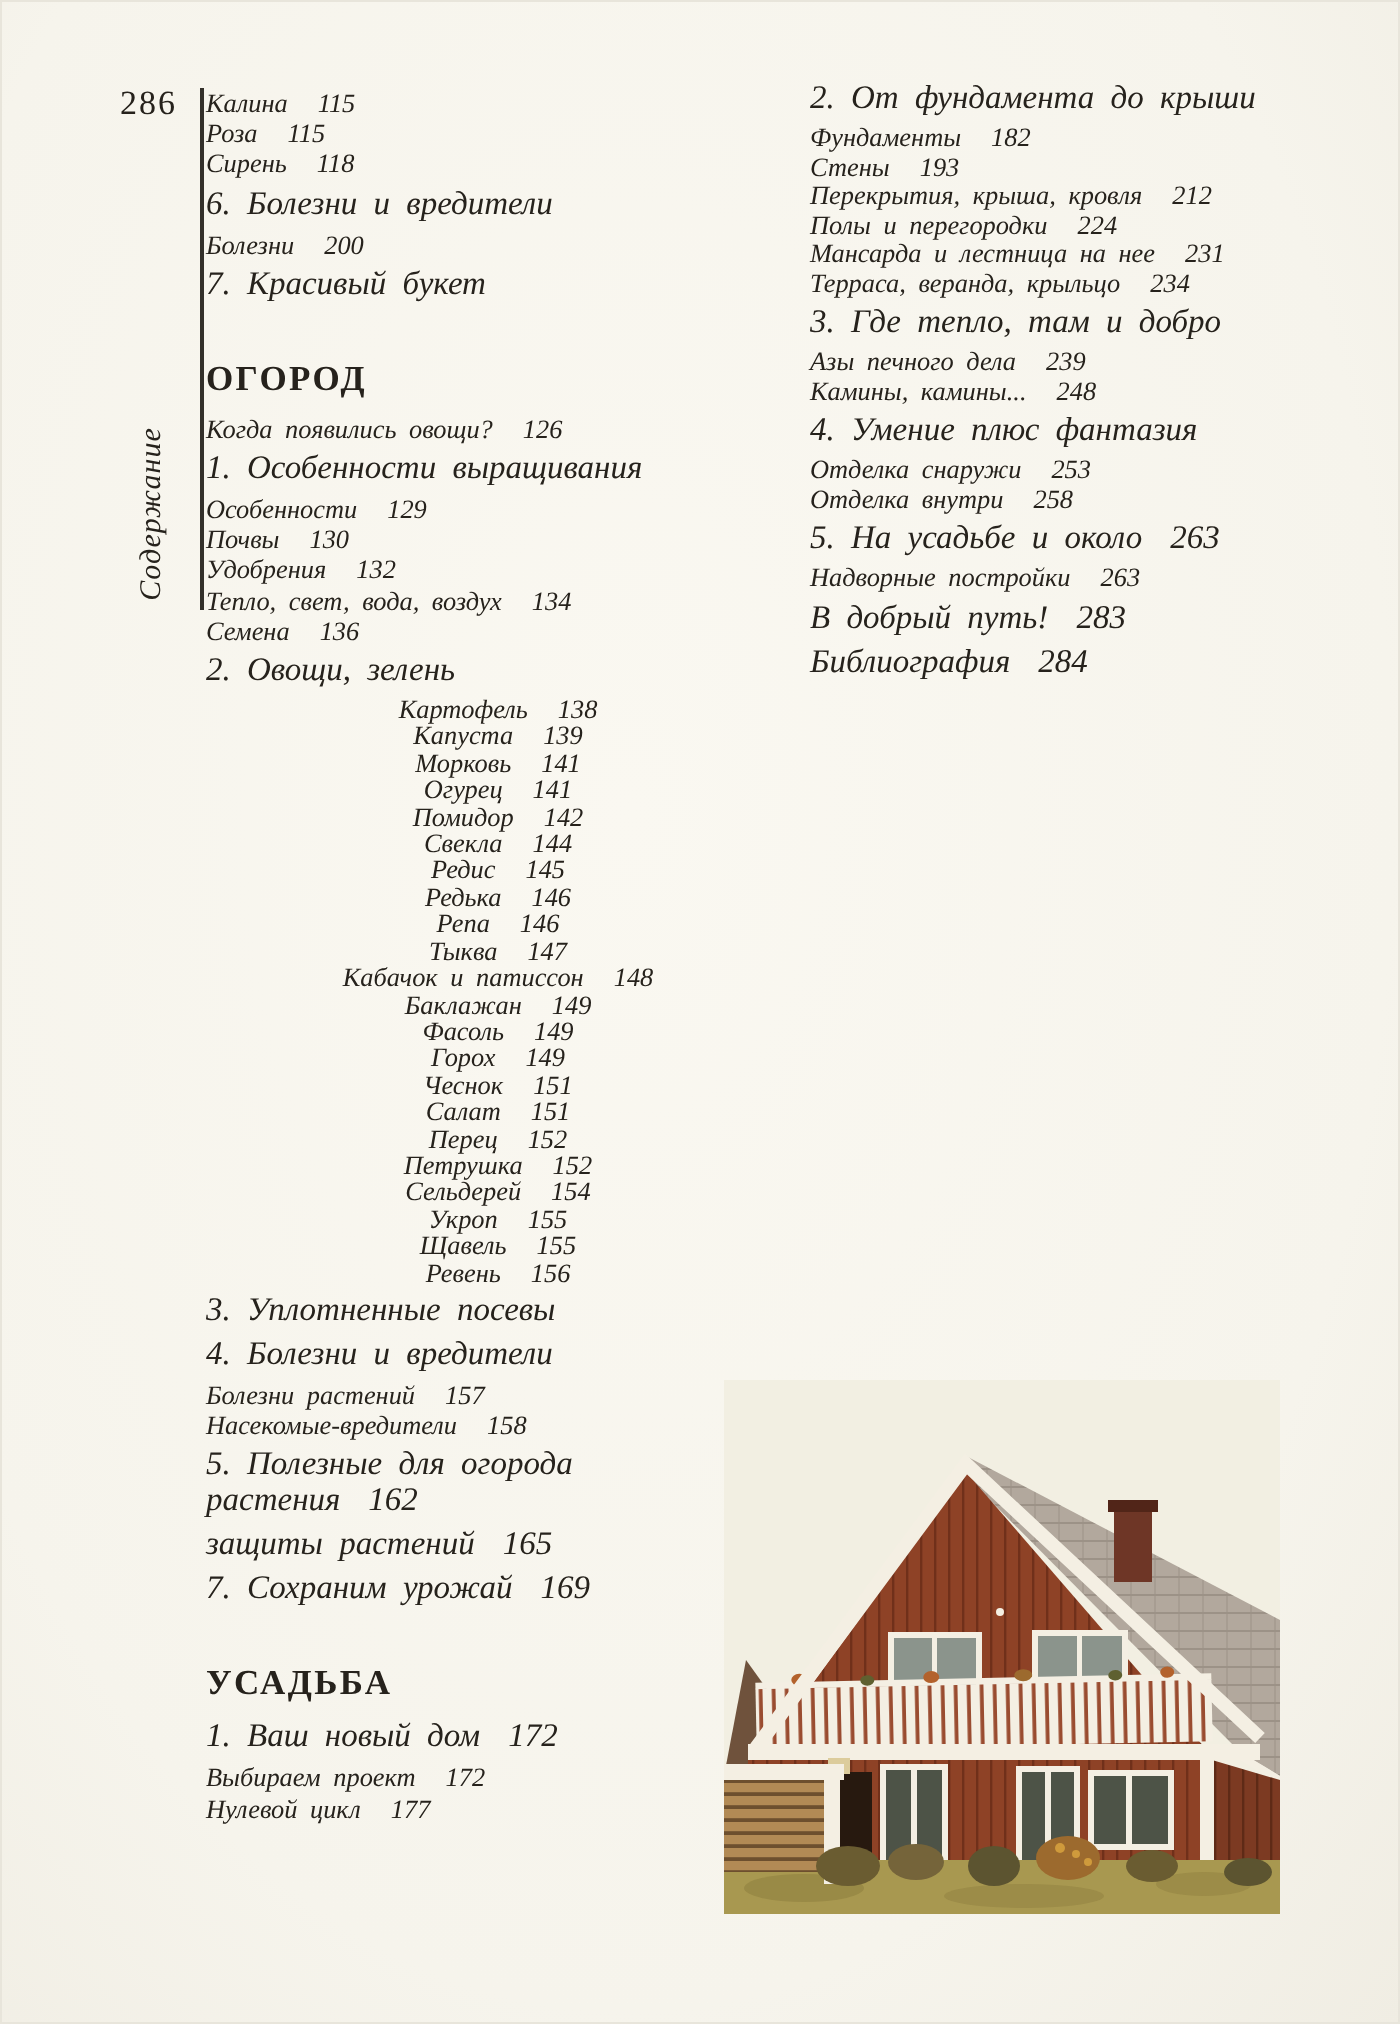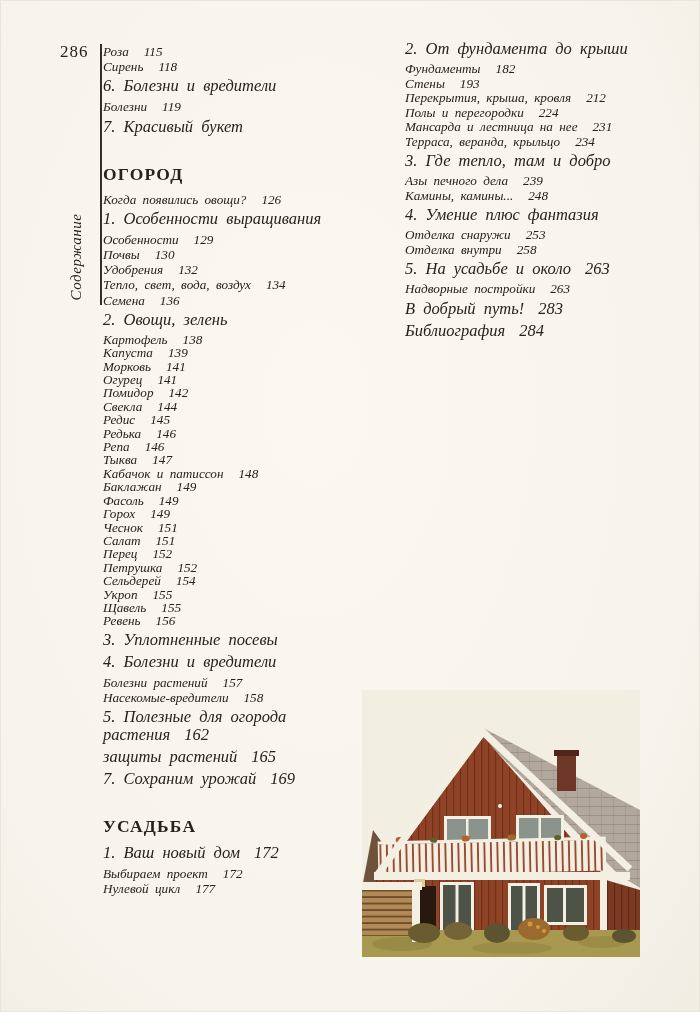"Калина 115" div.toc-item { html: none -> <div> <div><span>Калина</span><span>115</span></div> </div> }
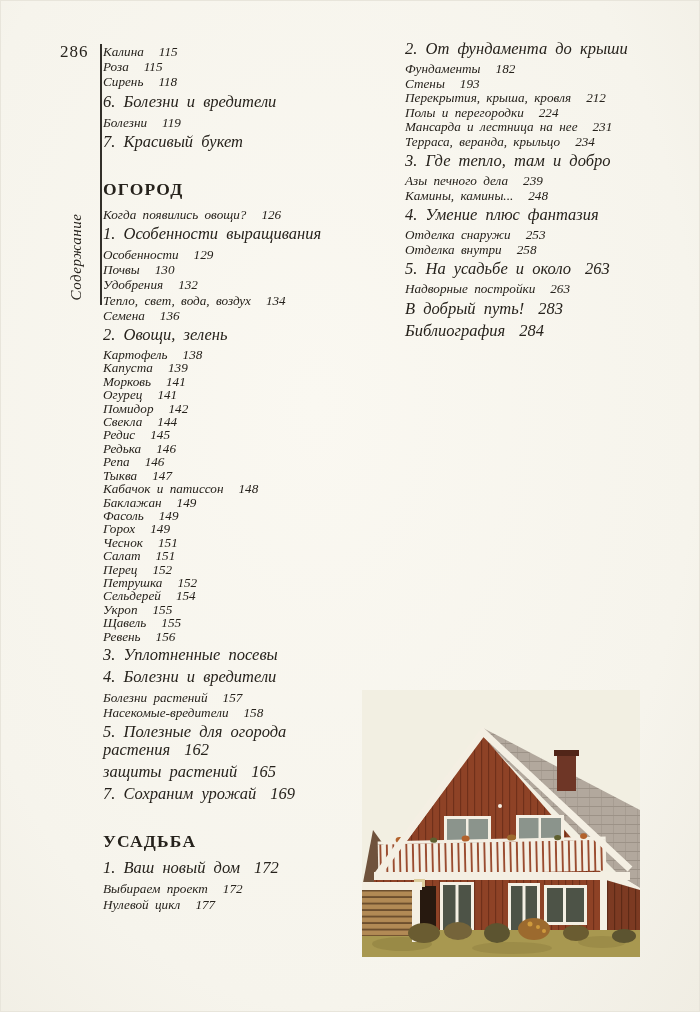"119" span.pg { text: 119 -> 200 }
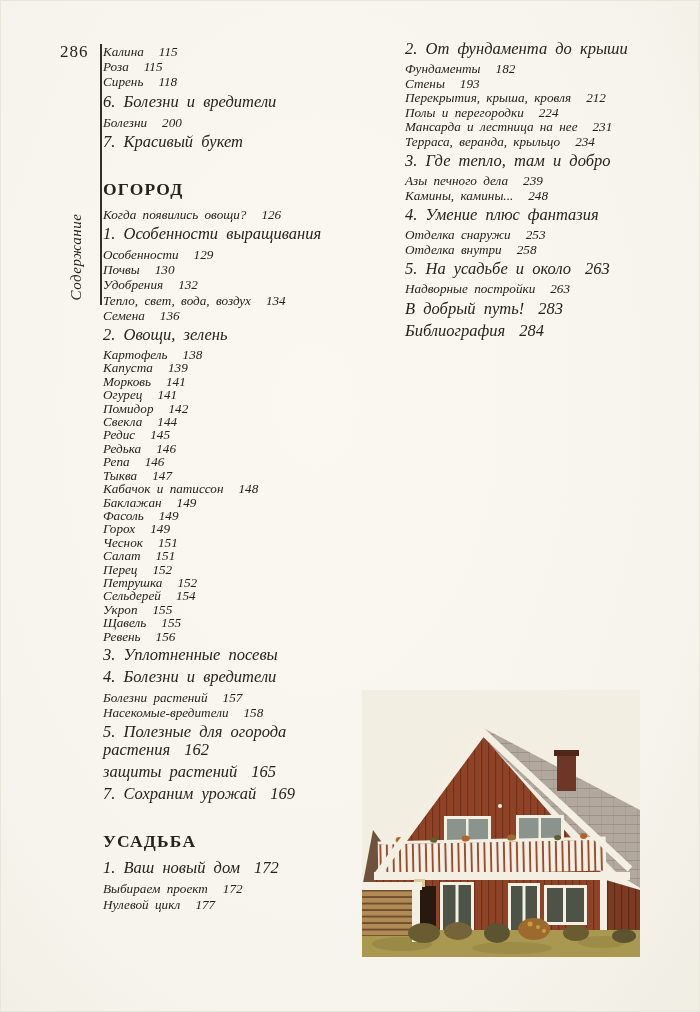"Картофель 138" .col-left .toc-entry.compact { text-align: none -> center }
